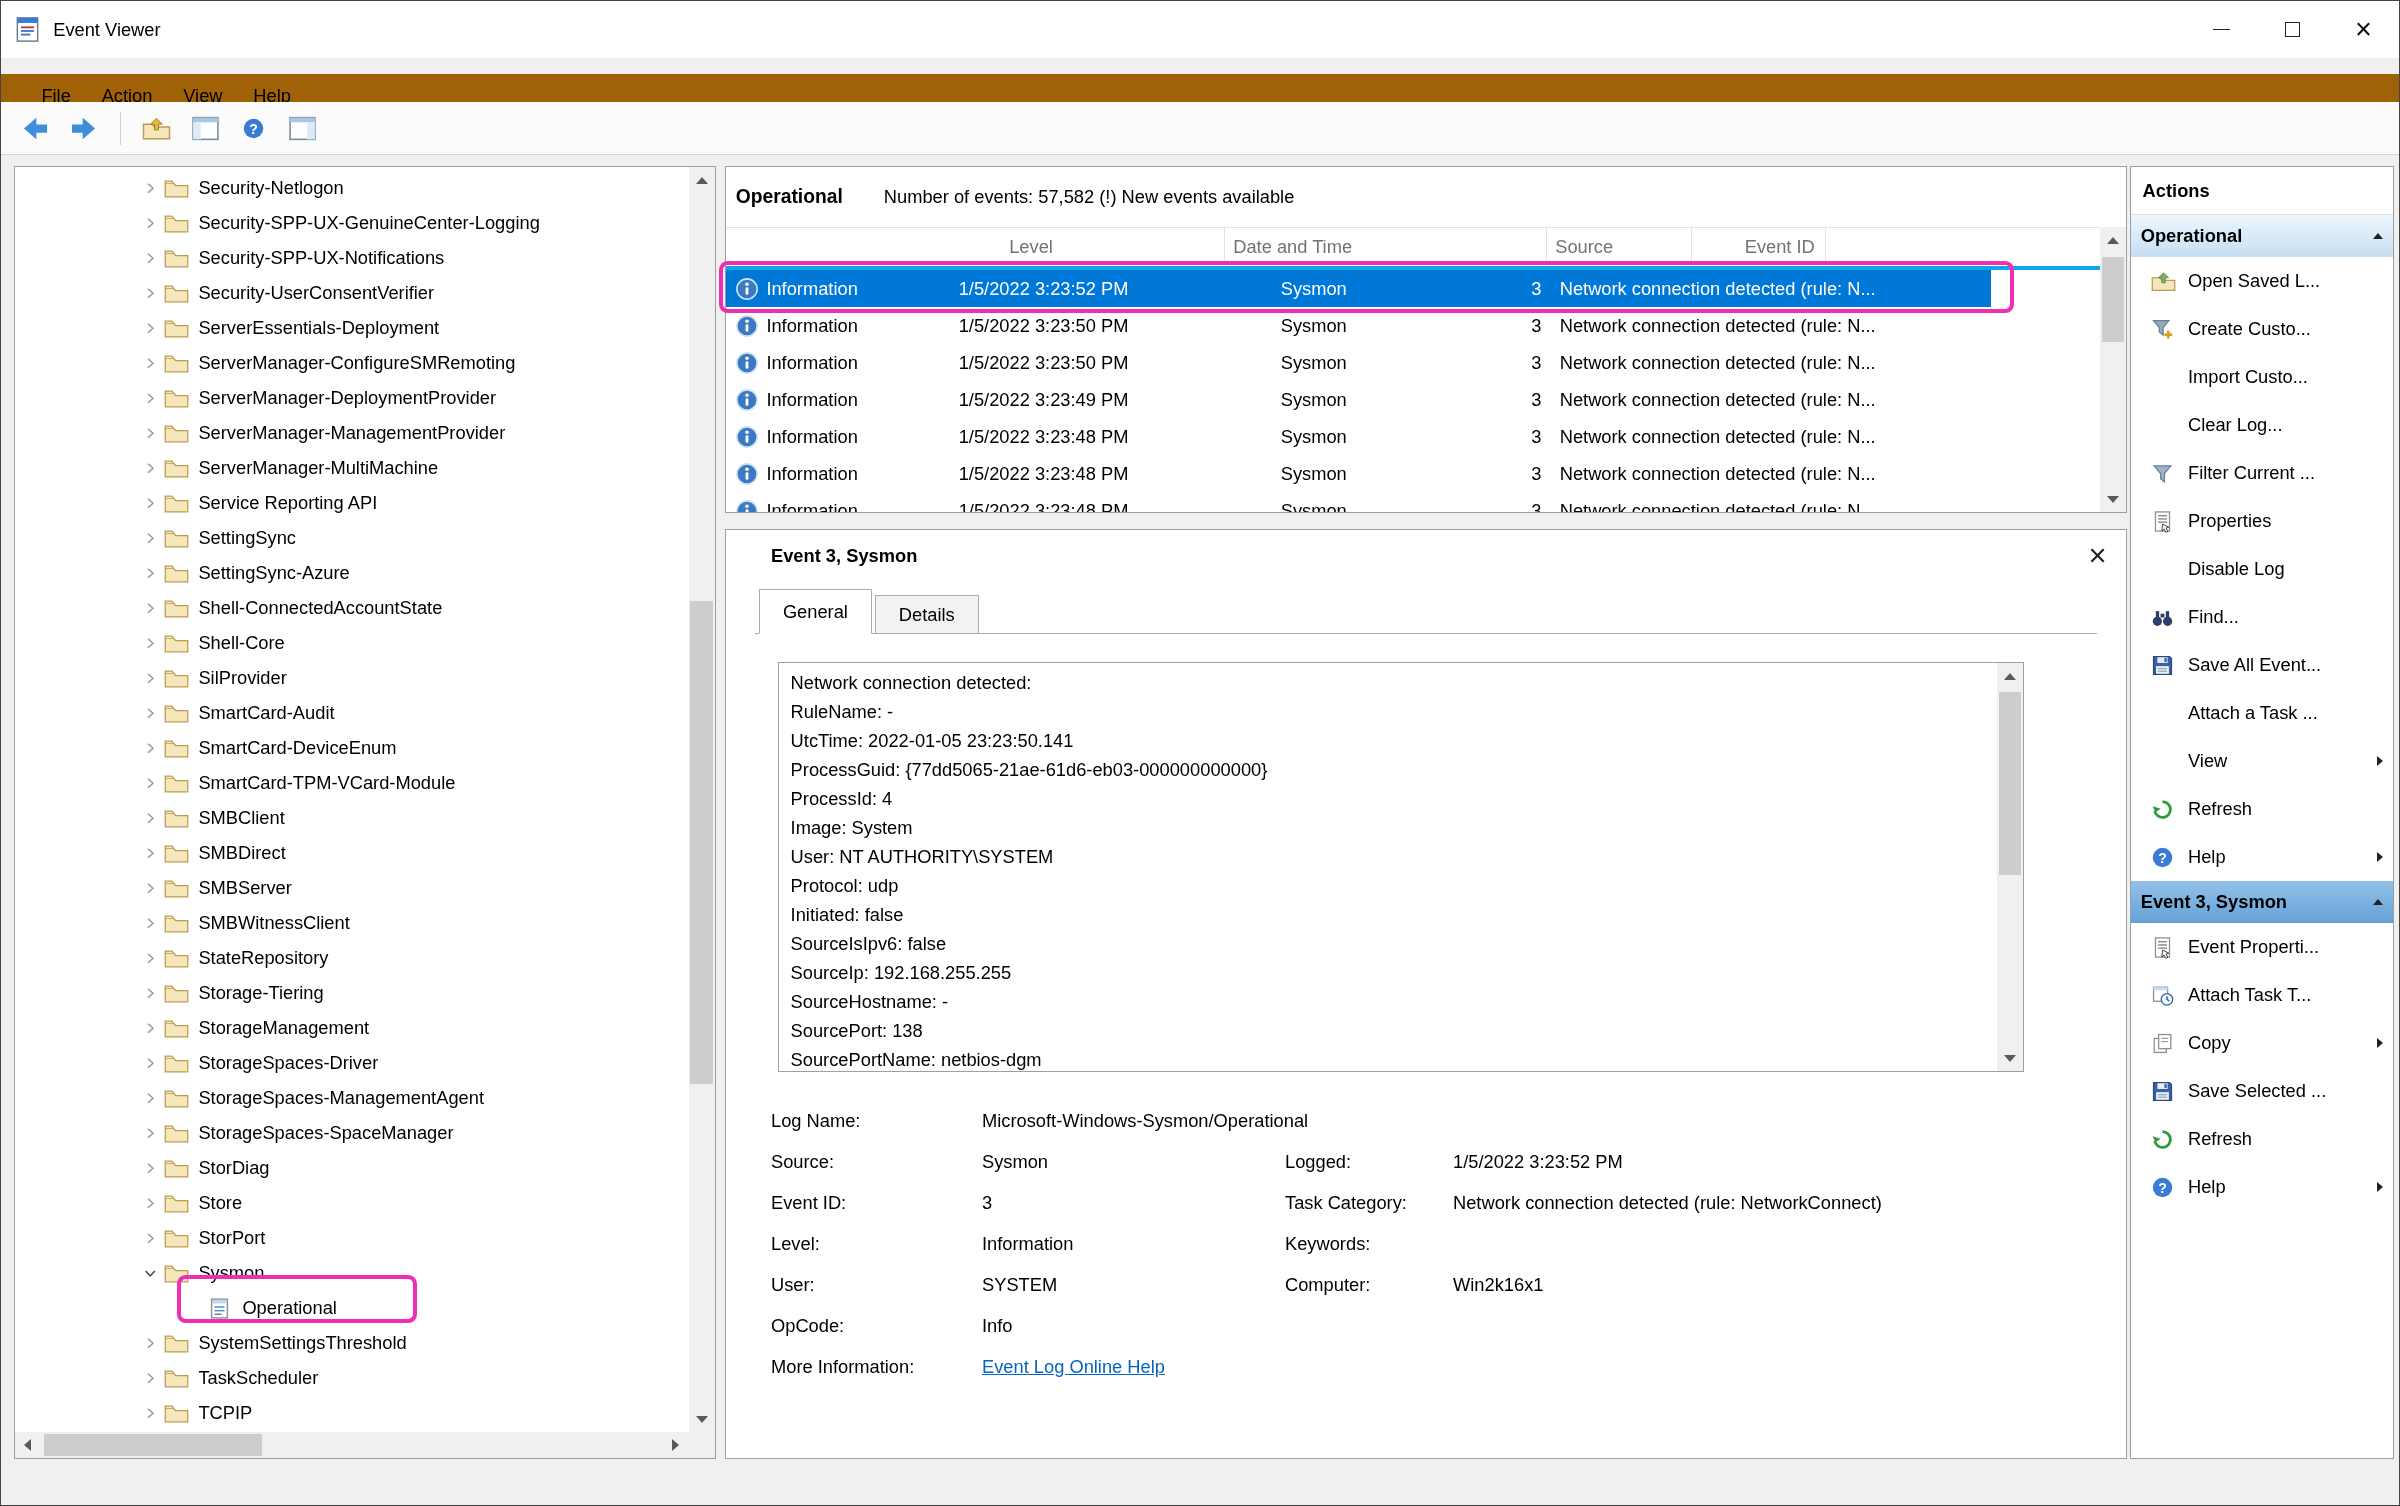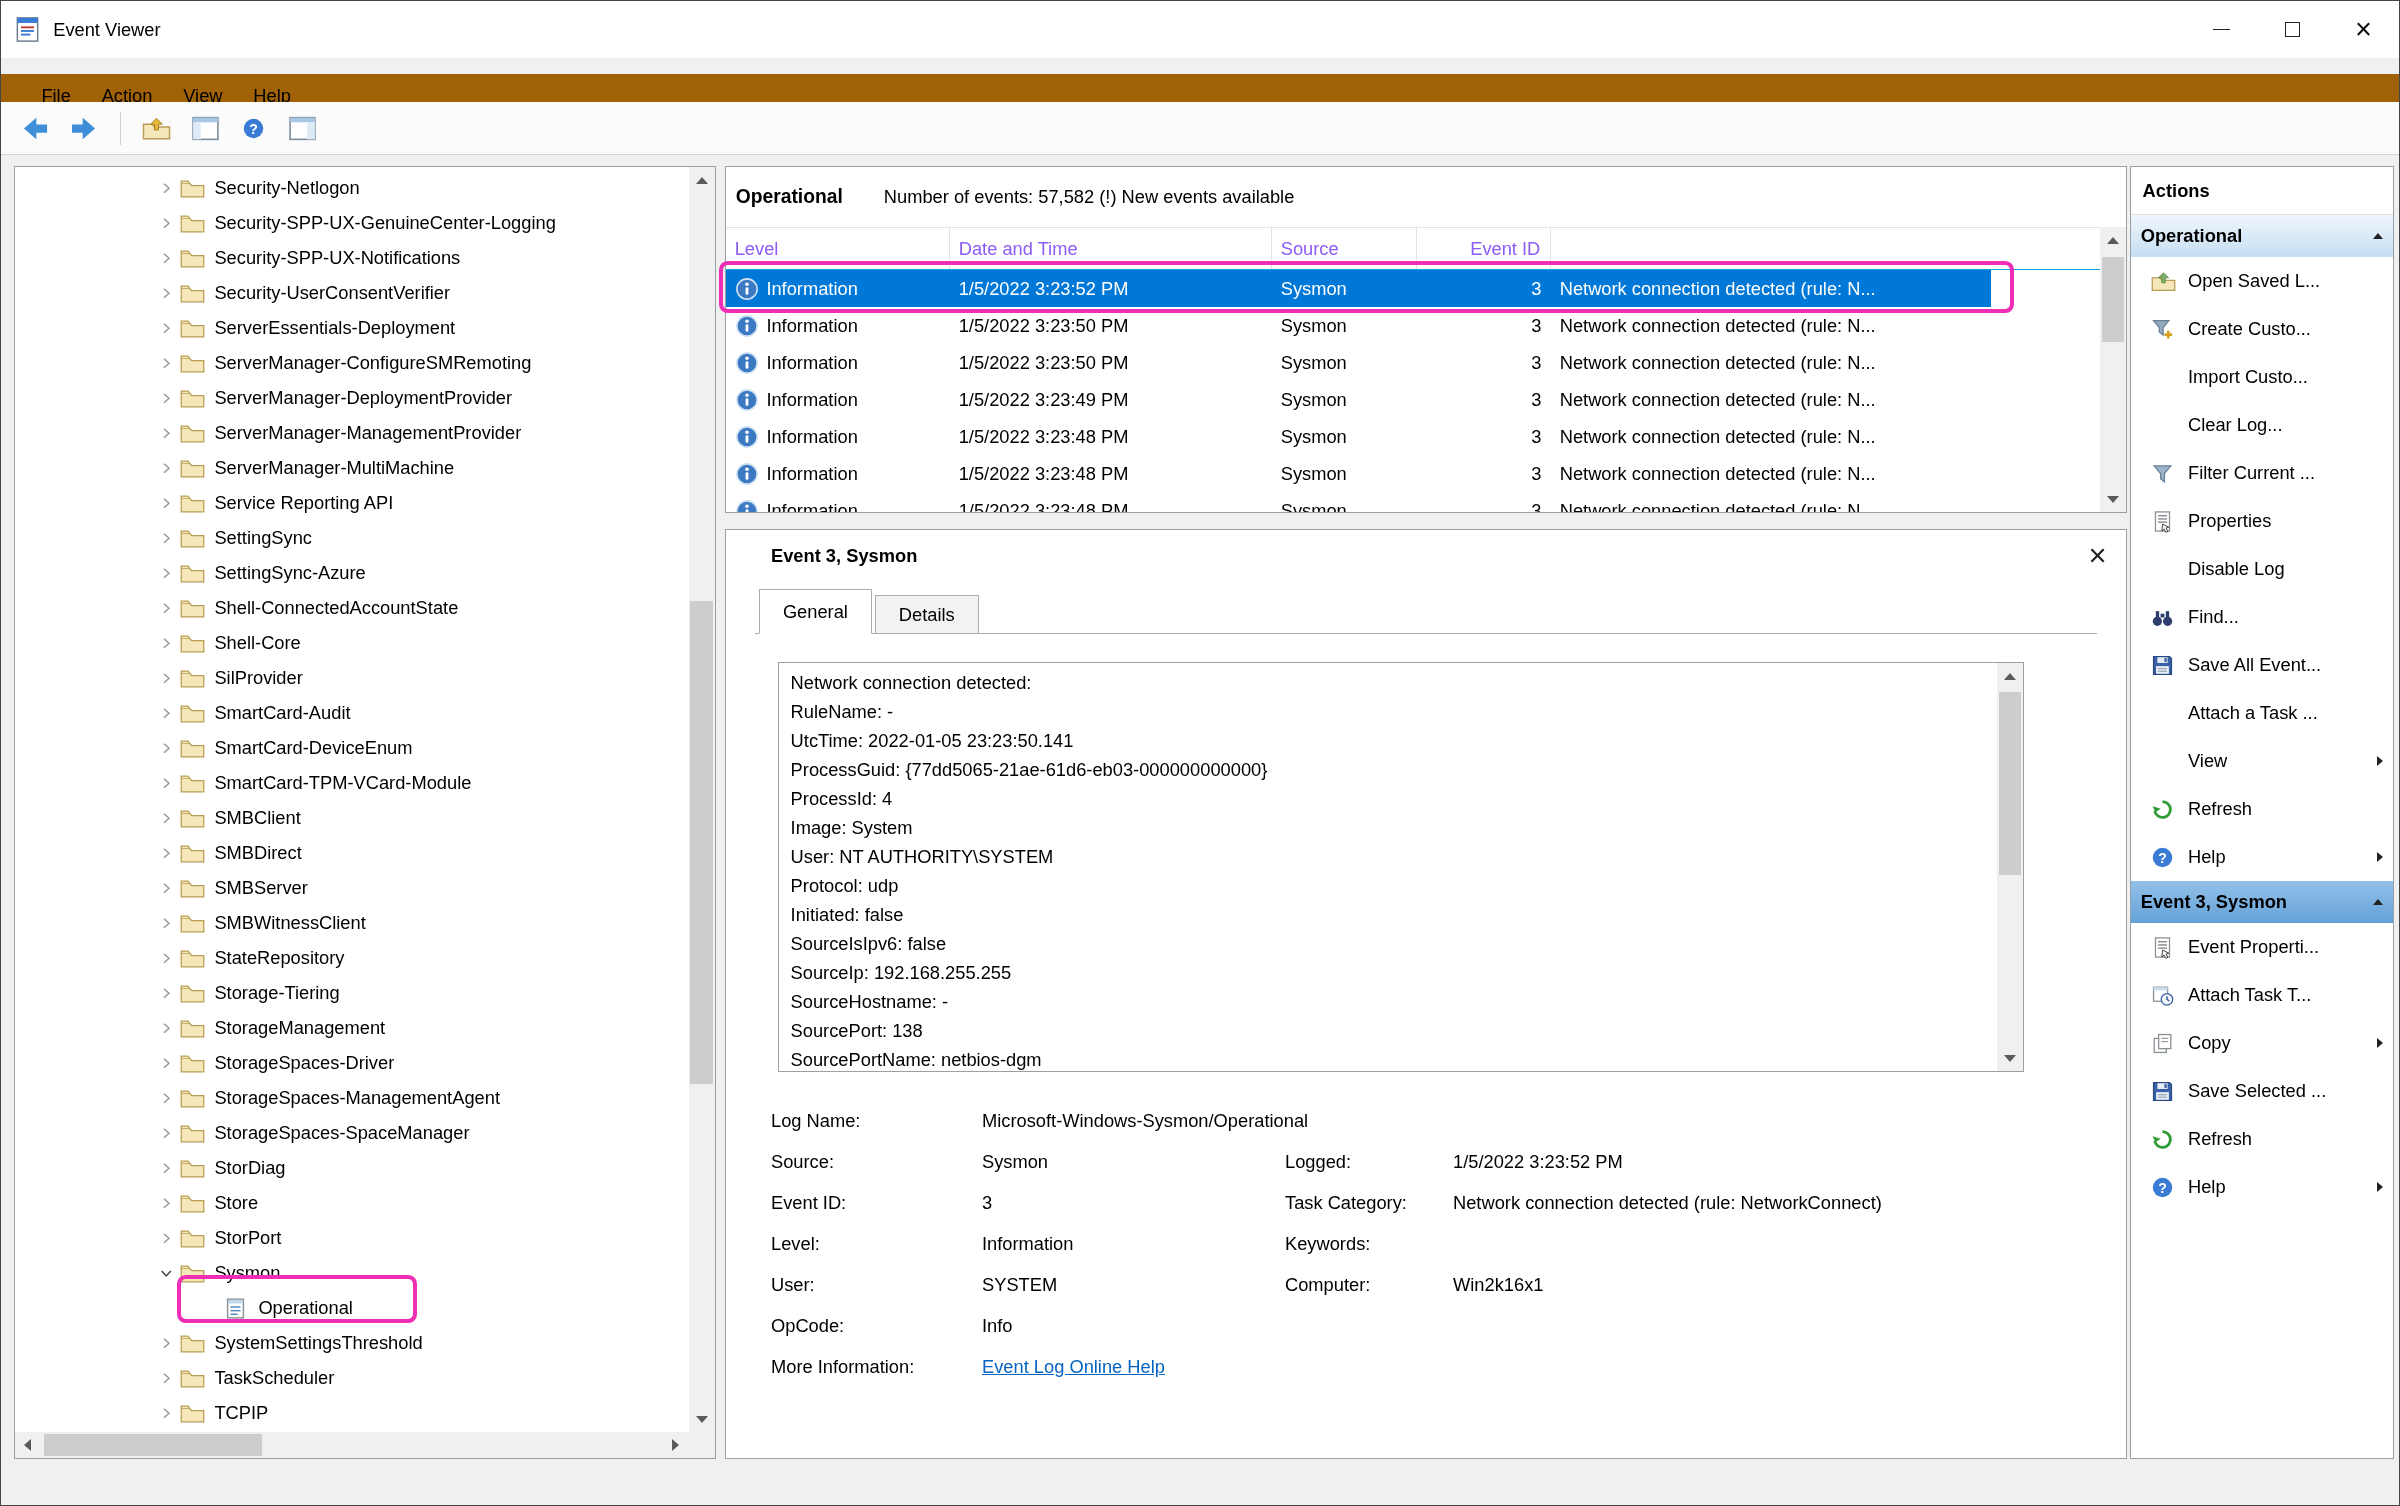"Security-Netlogon" .tree-items { padding-left: 16px -> none }
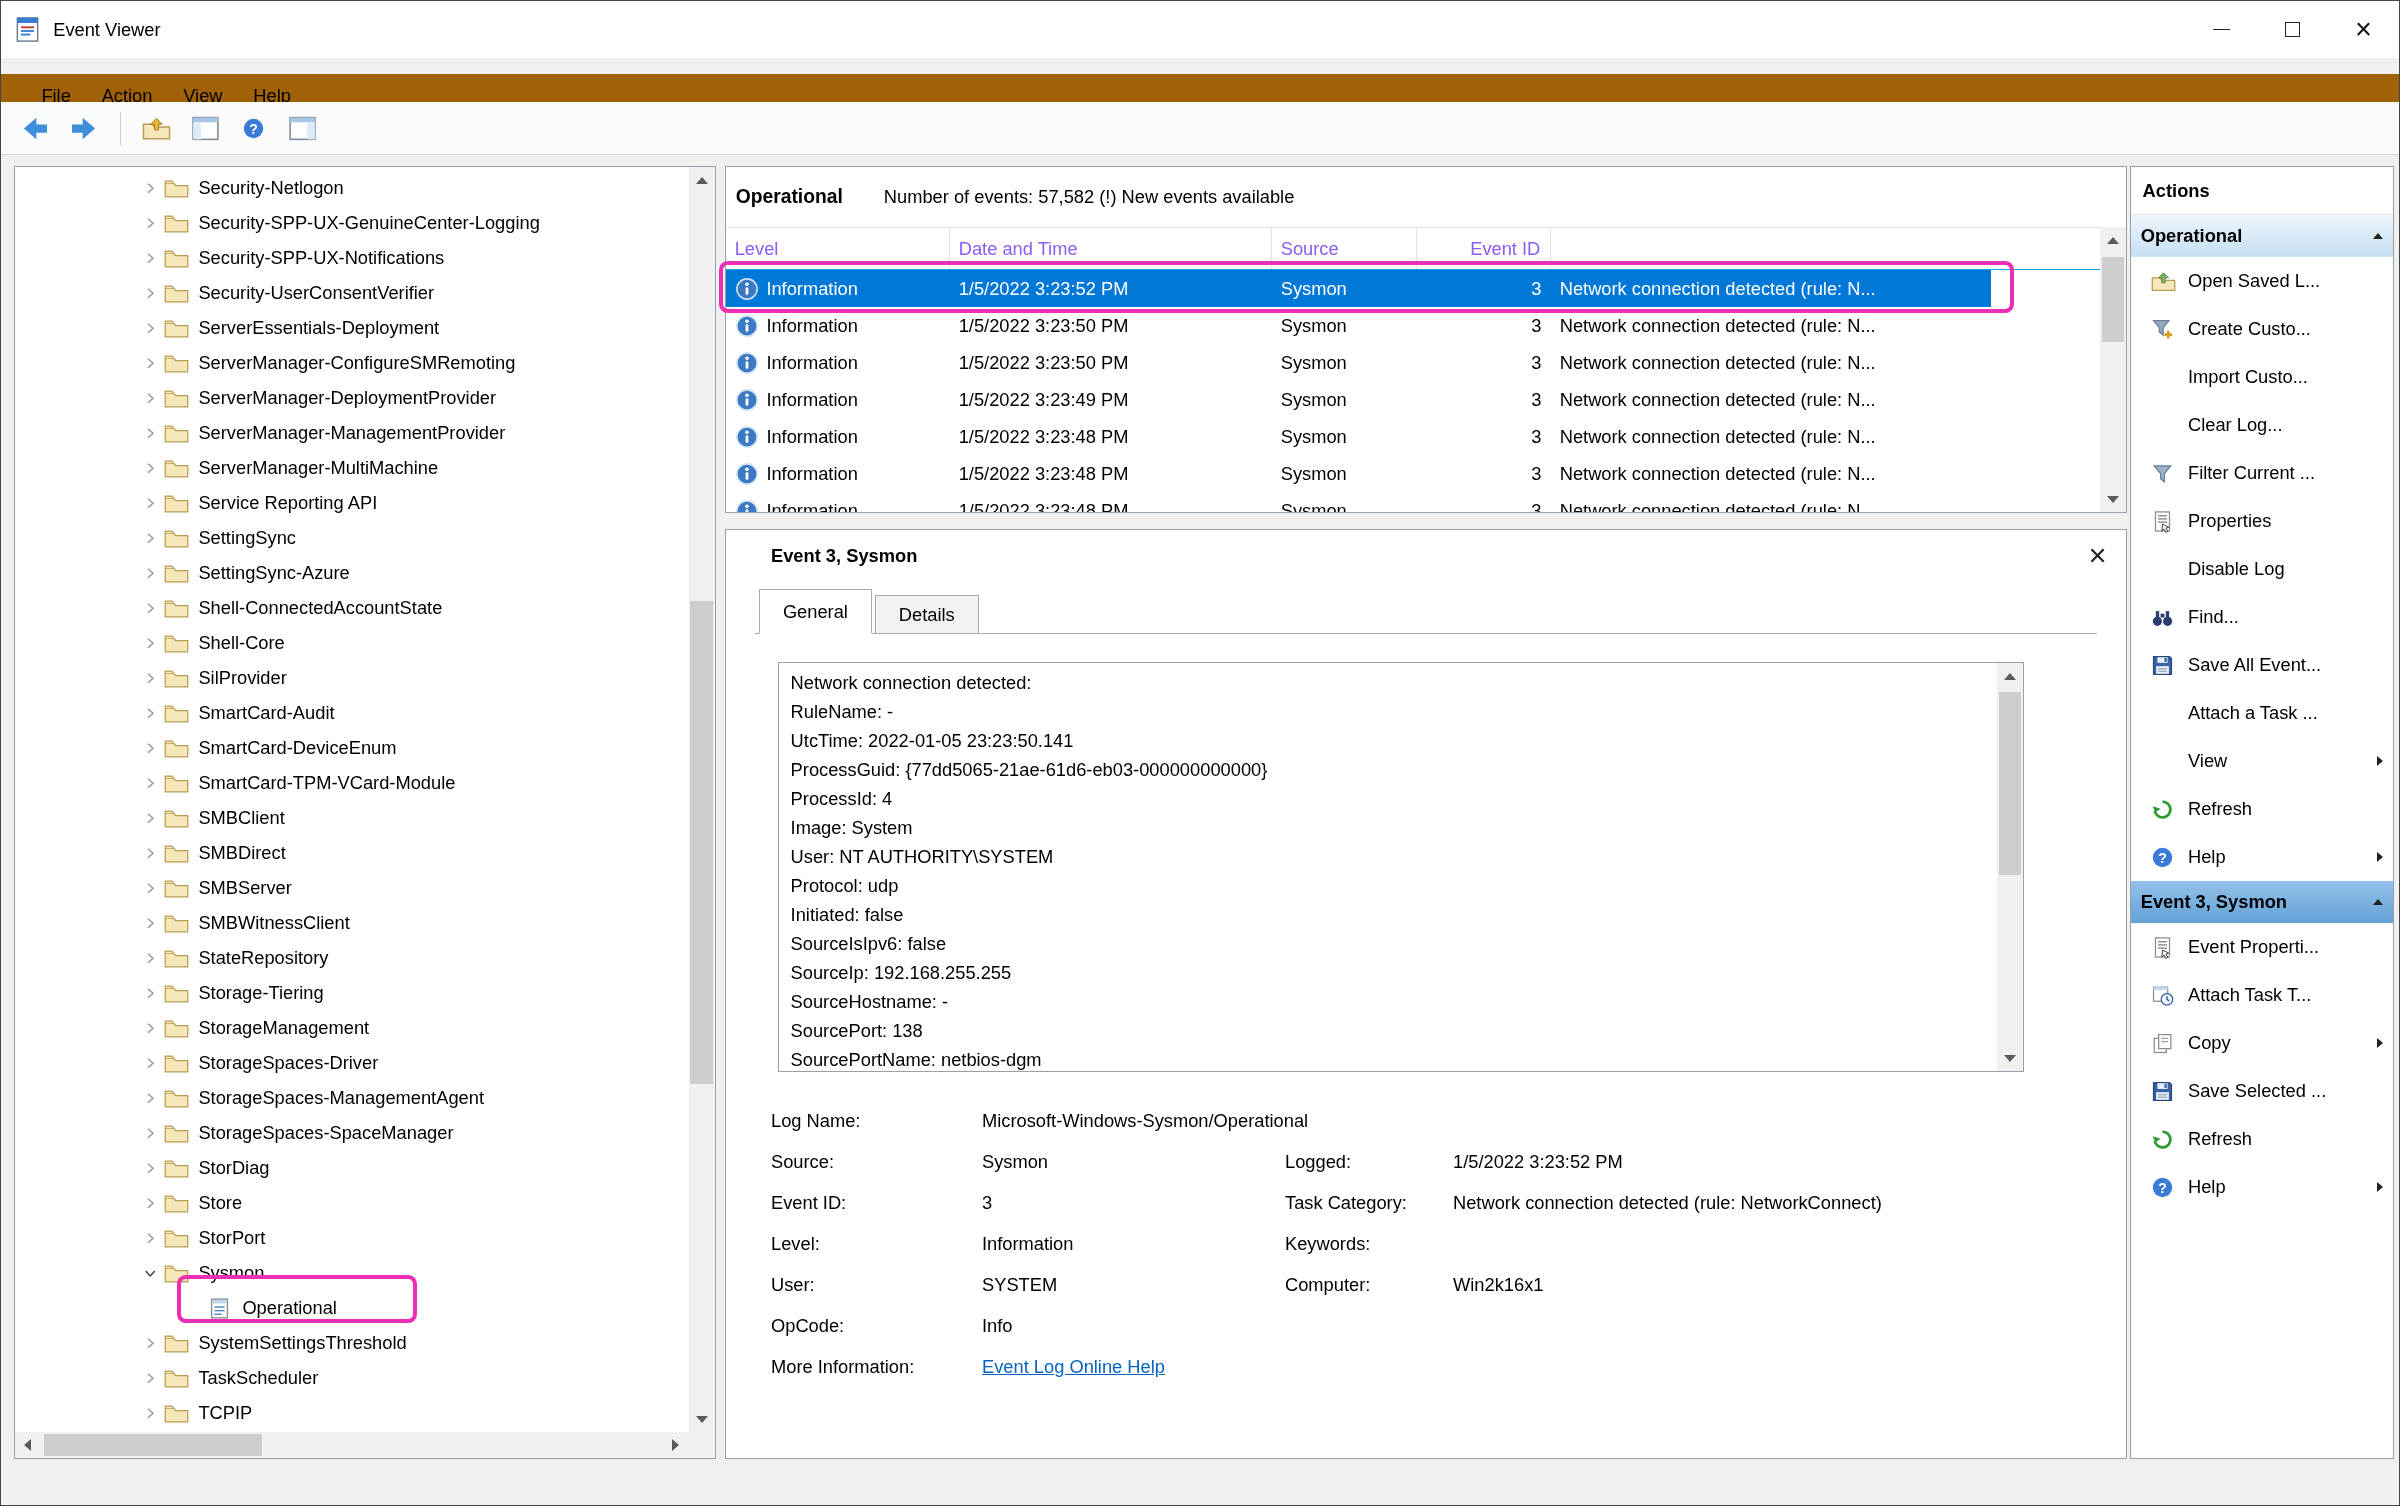"Level" .lh { border-bottom: 1px solid #0ea5e9 -> 4px solid #0ea5e9; color: #8b5cf6 -> #737373; justify-content: none -> center }
